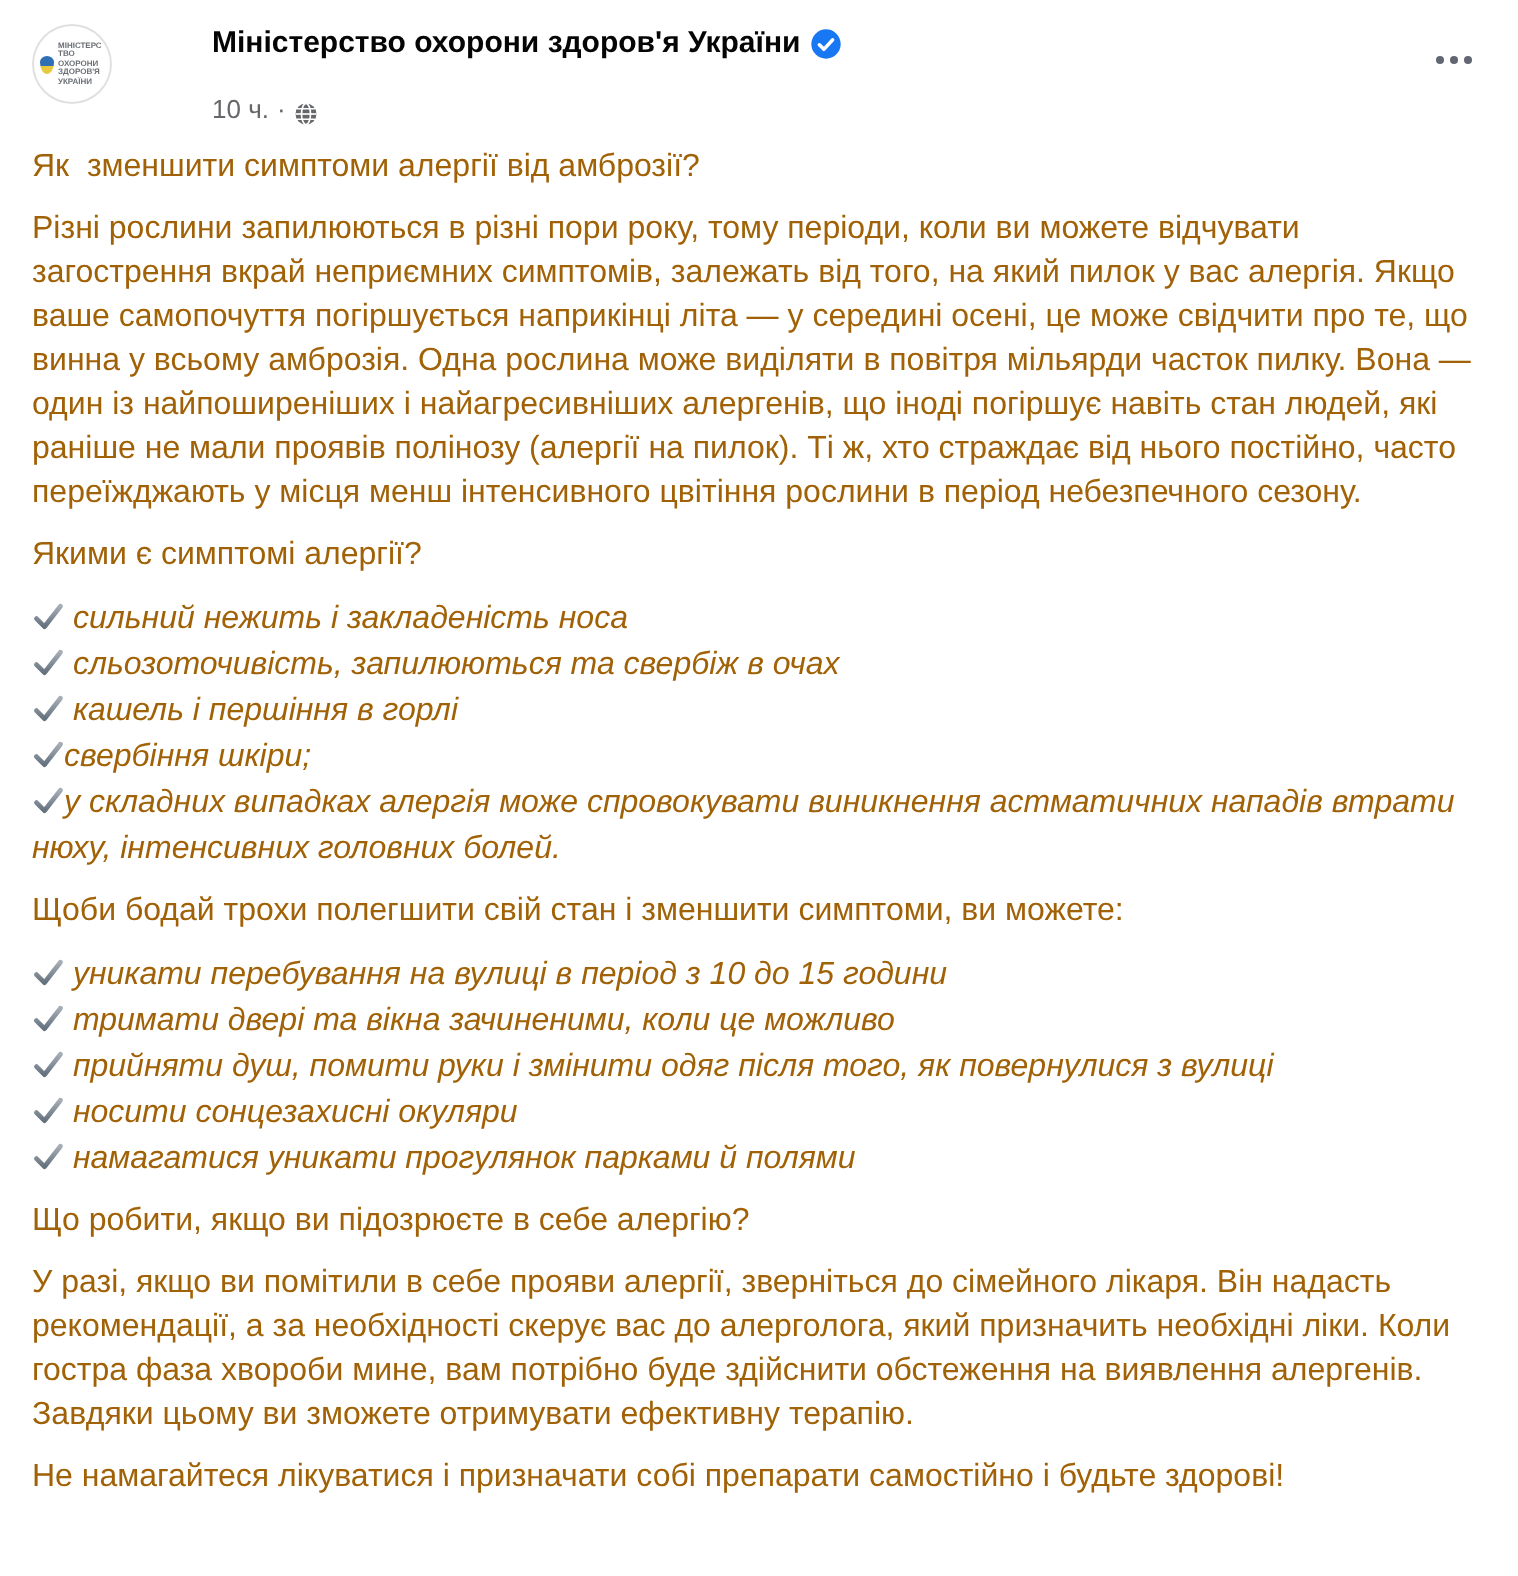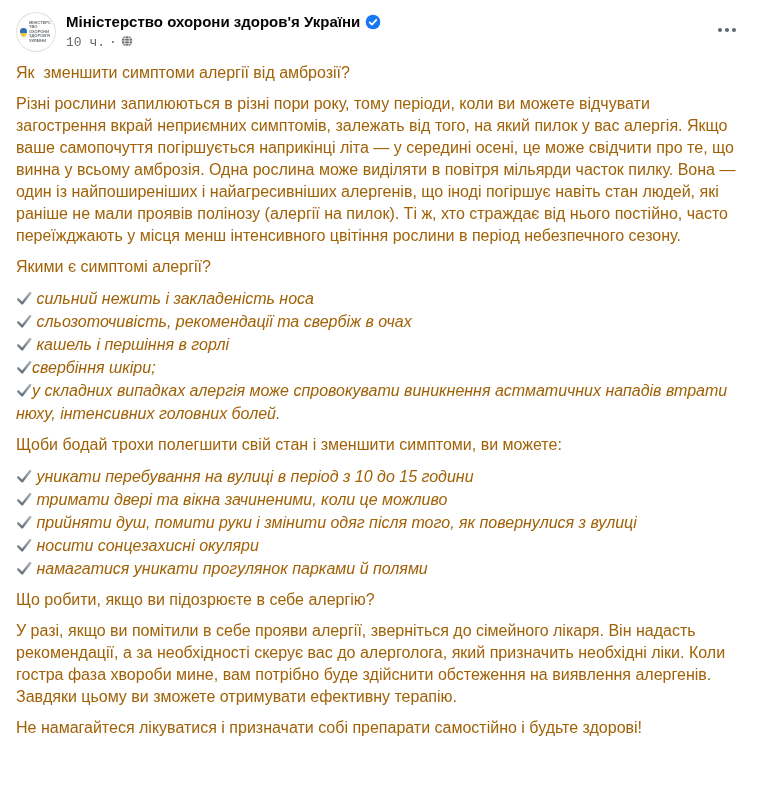"Міністерство охорони здоров'я України" .post-header { gap: none -> 40px }
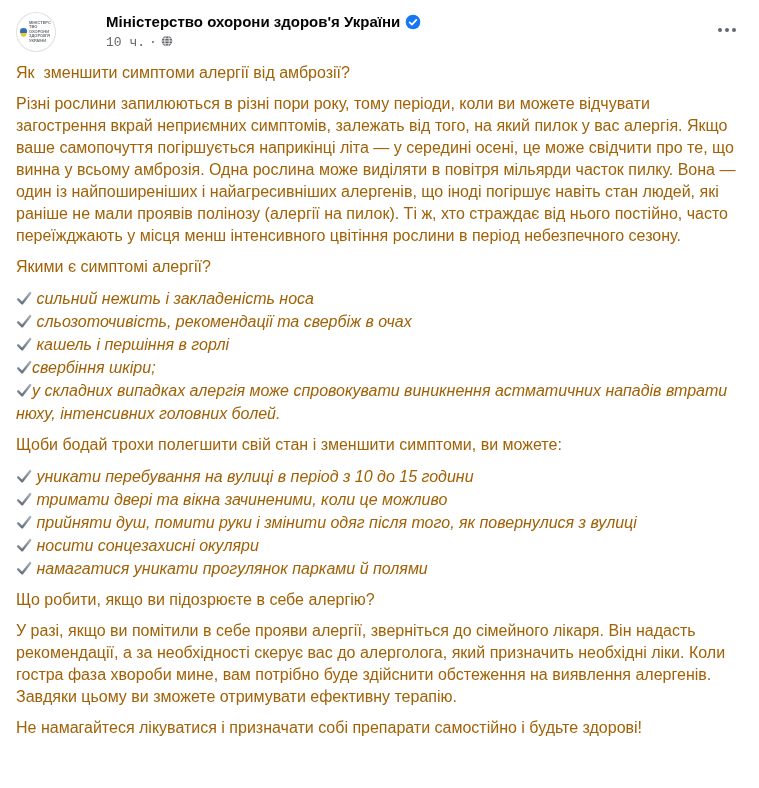"10 ч." .timestamp-row { align-items: flex-start -> flex-end; font-family: Liberation Mono, monospace -> none; margin-top: 4px -> 16px }
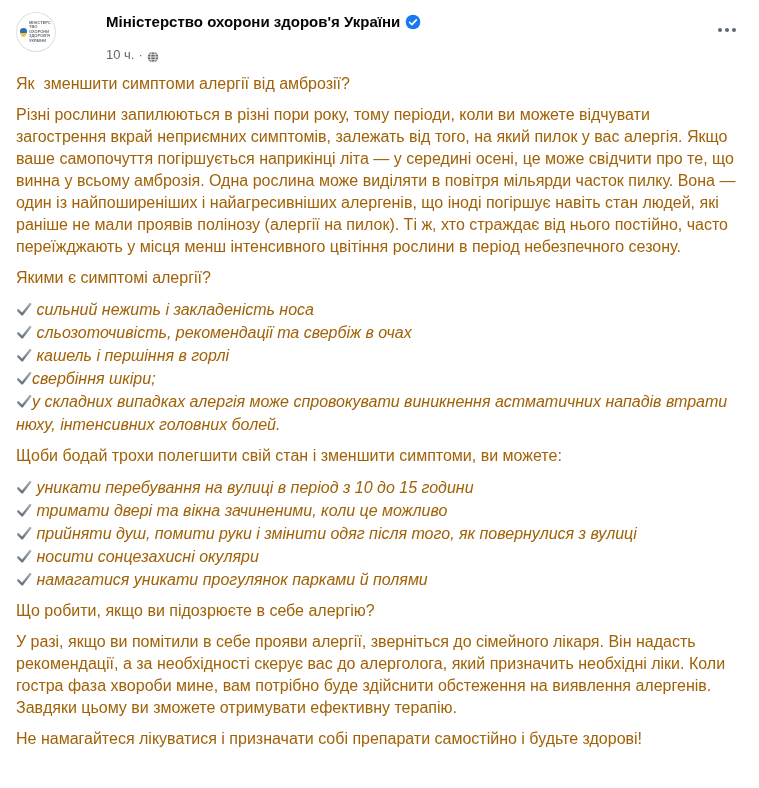"сльозоточивість, рекомендації та свербіж" span.check-text { text: рекомендації -> запилюються }
